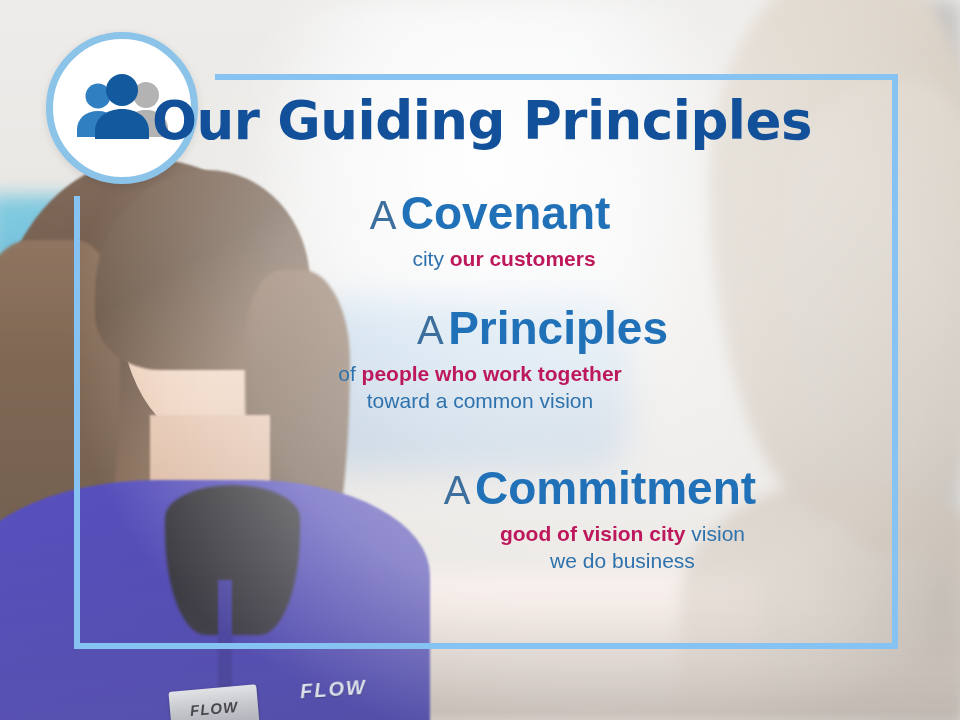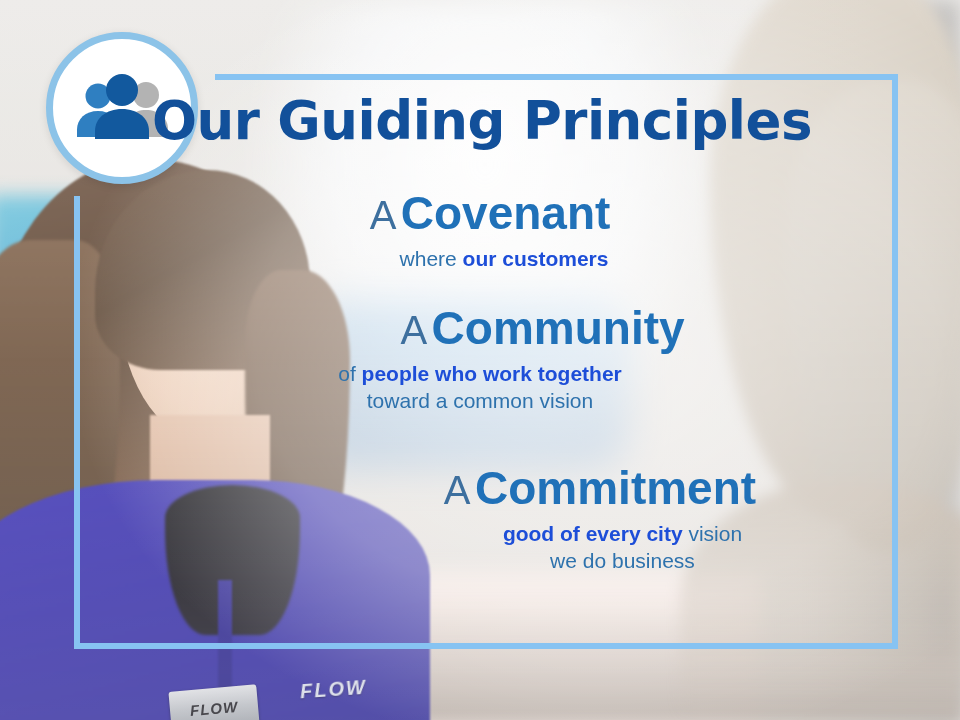"where" span { text: where -> city }
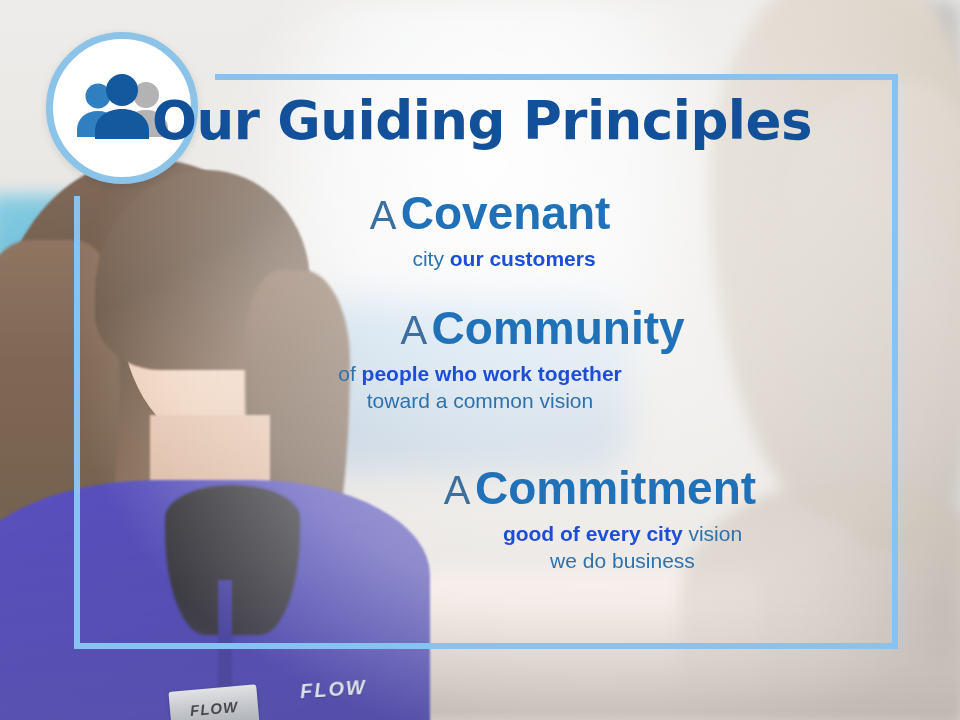"our customers" .psub b { color: #1d4ed8 -> #be185d }
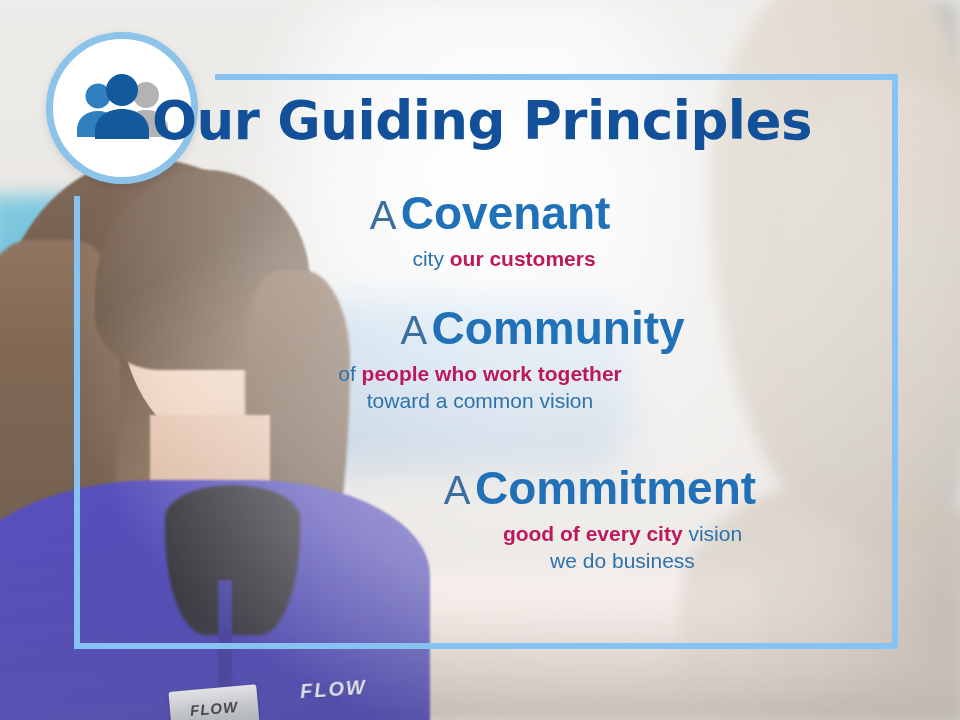"Community" span.word { text: Community -> Principles }
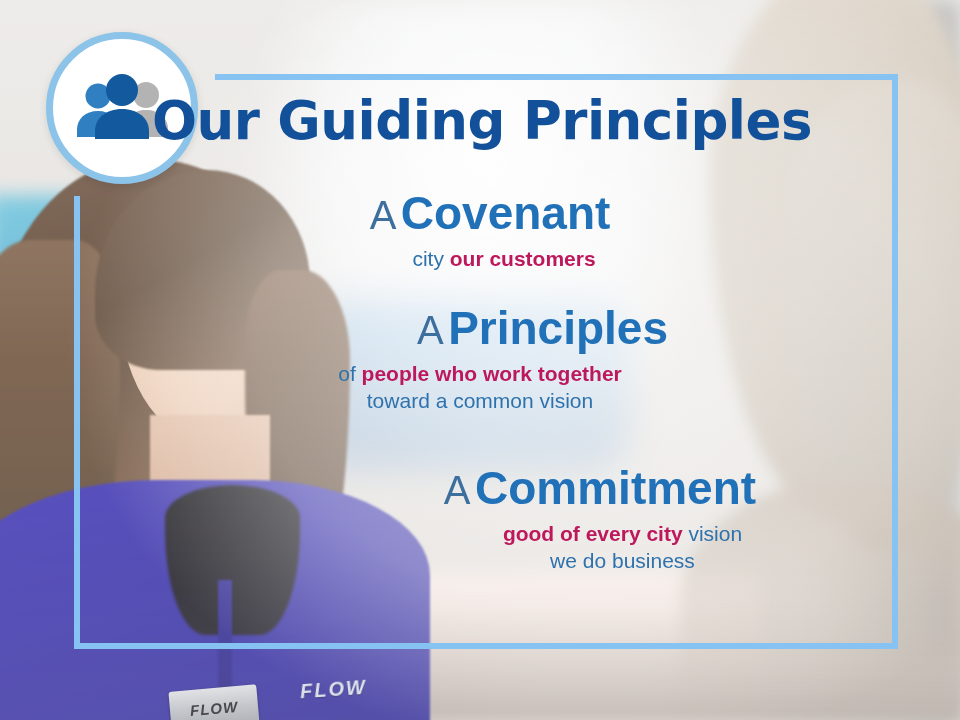"good of every city" b { text: every -> vision }
